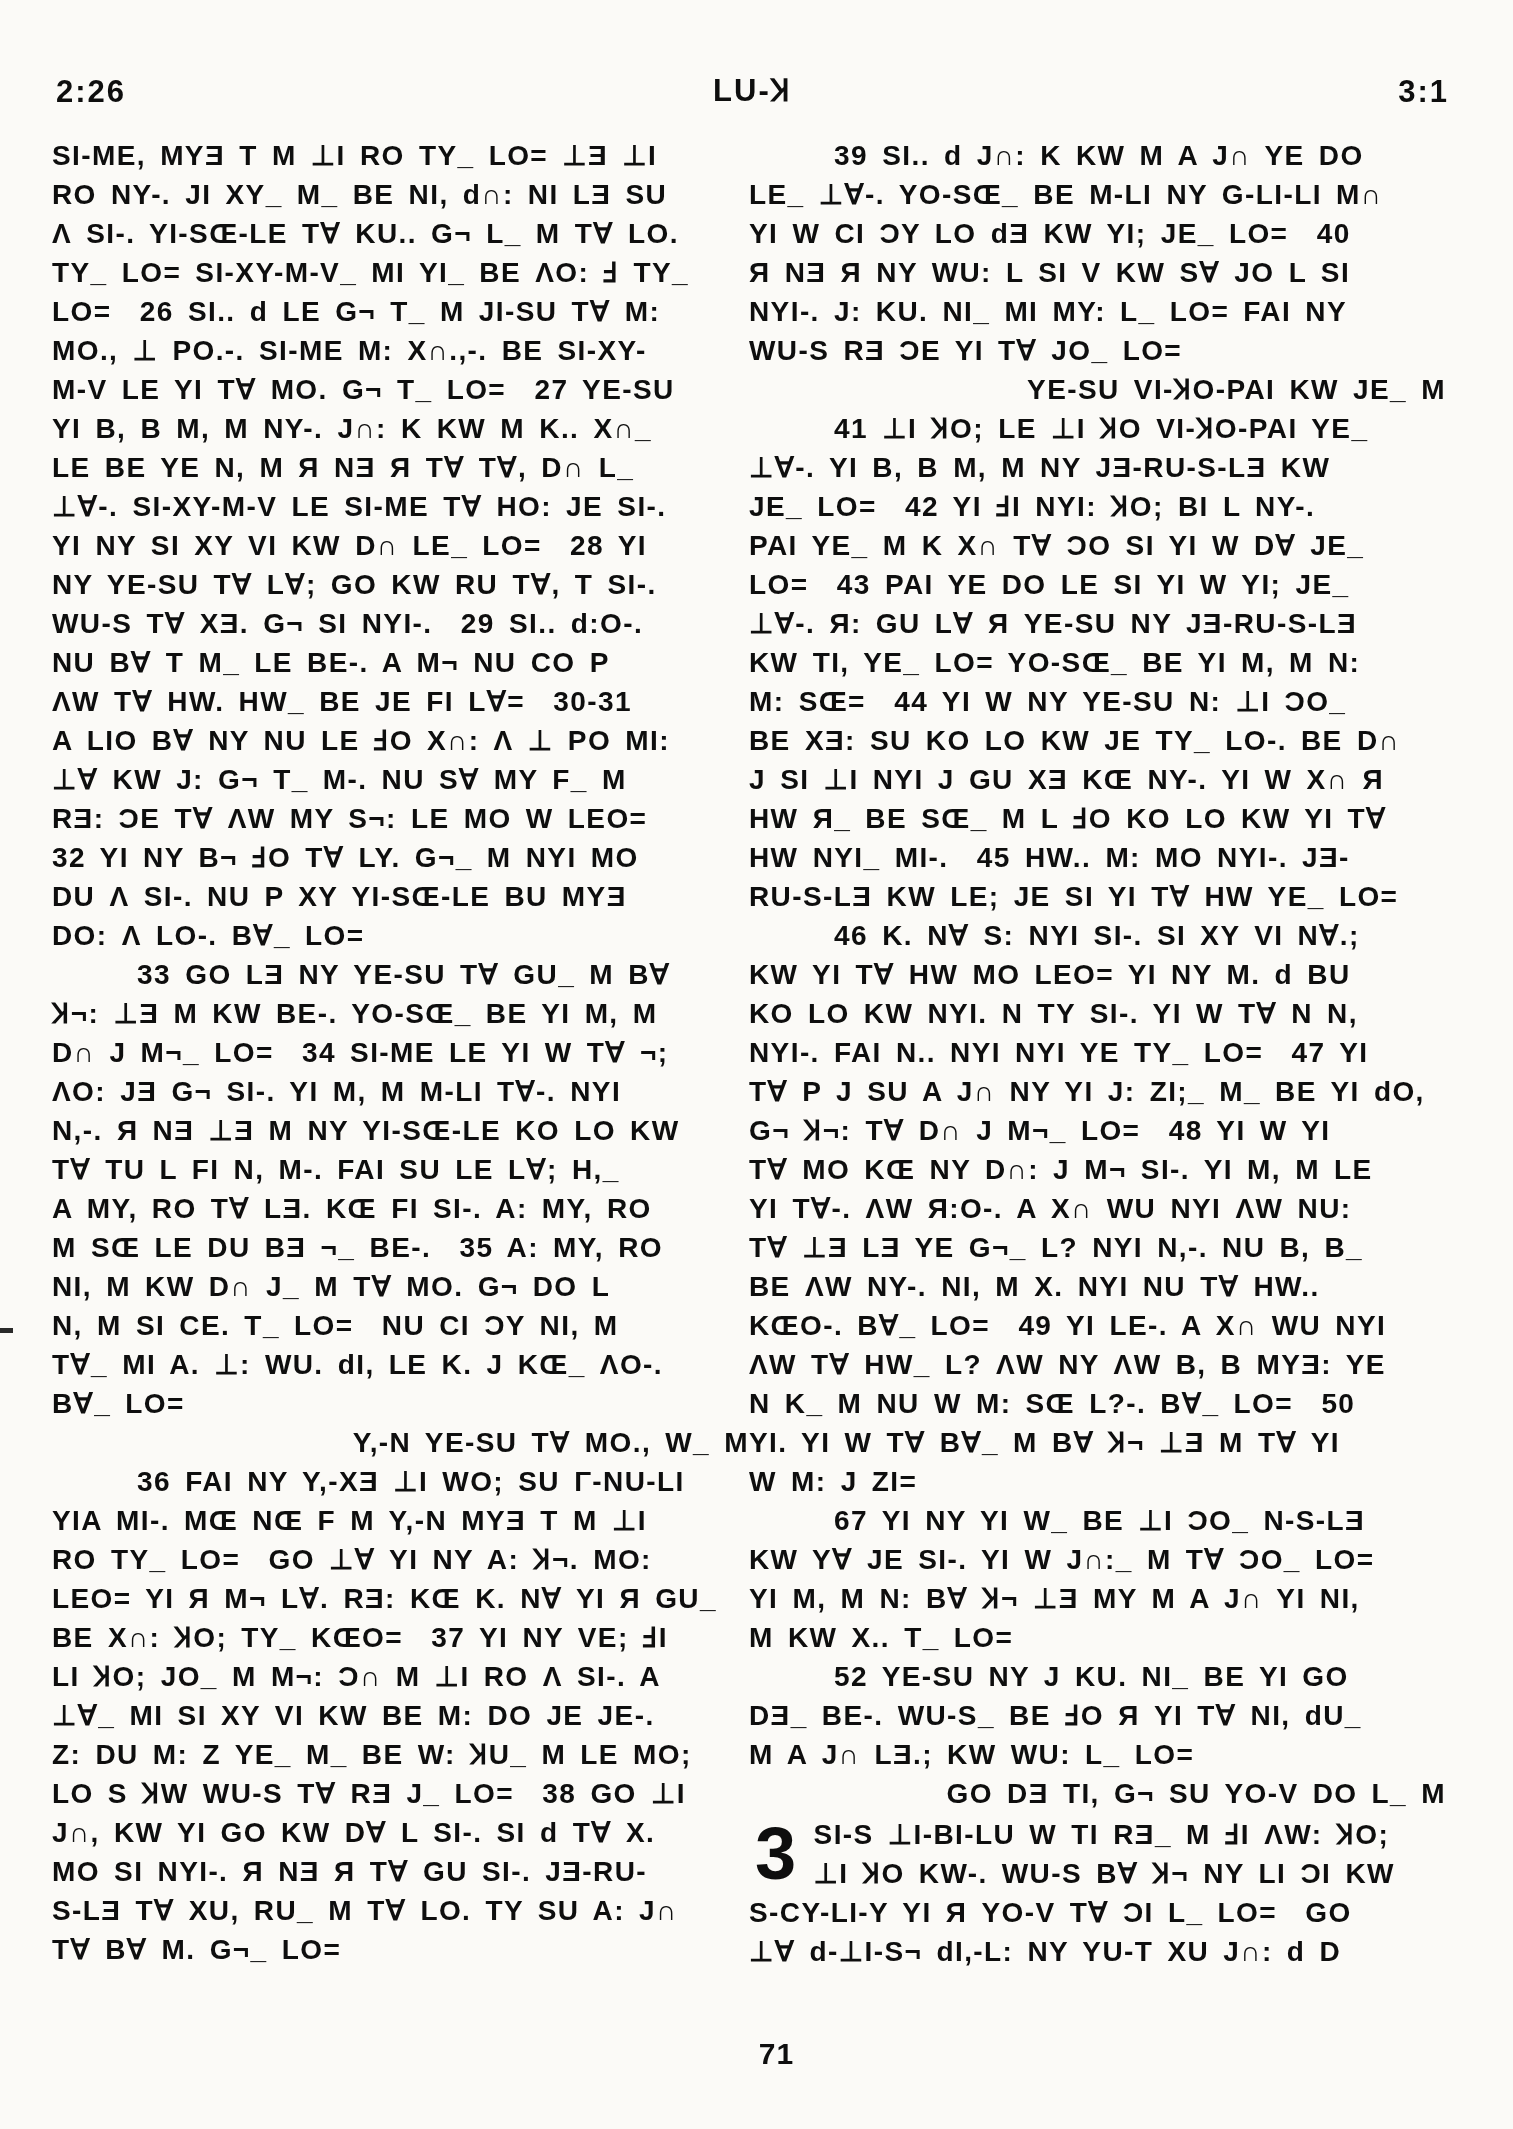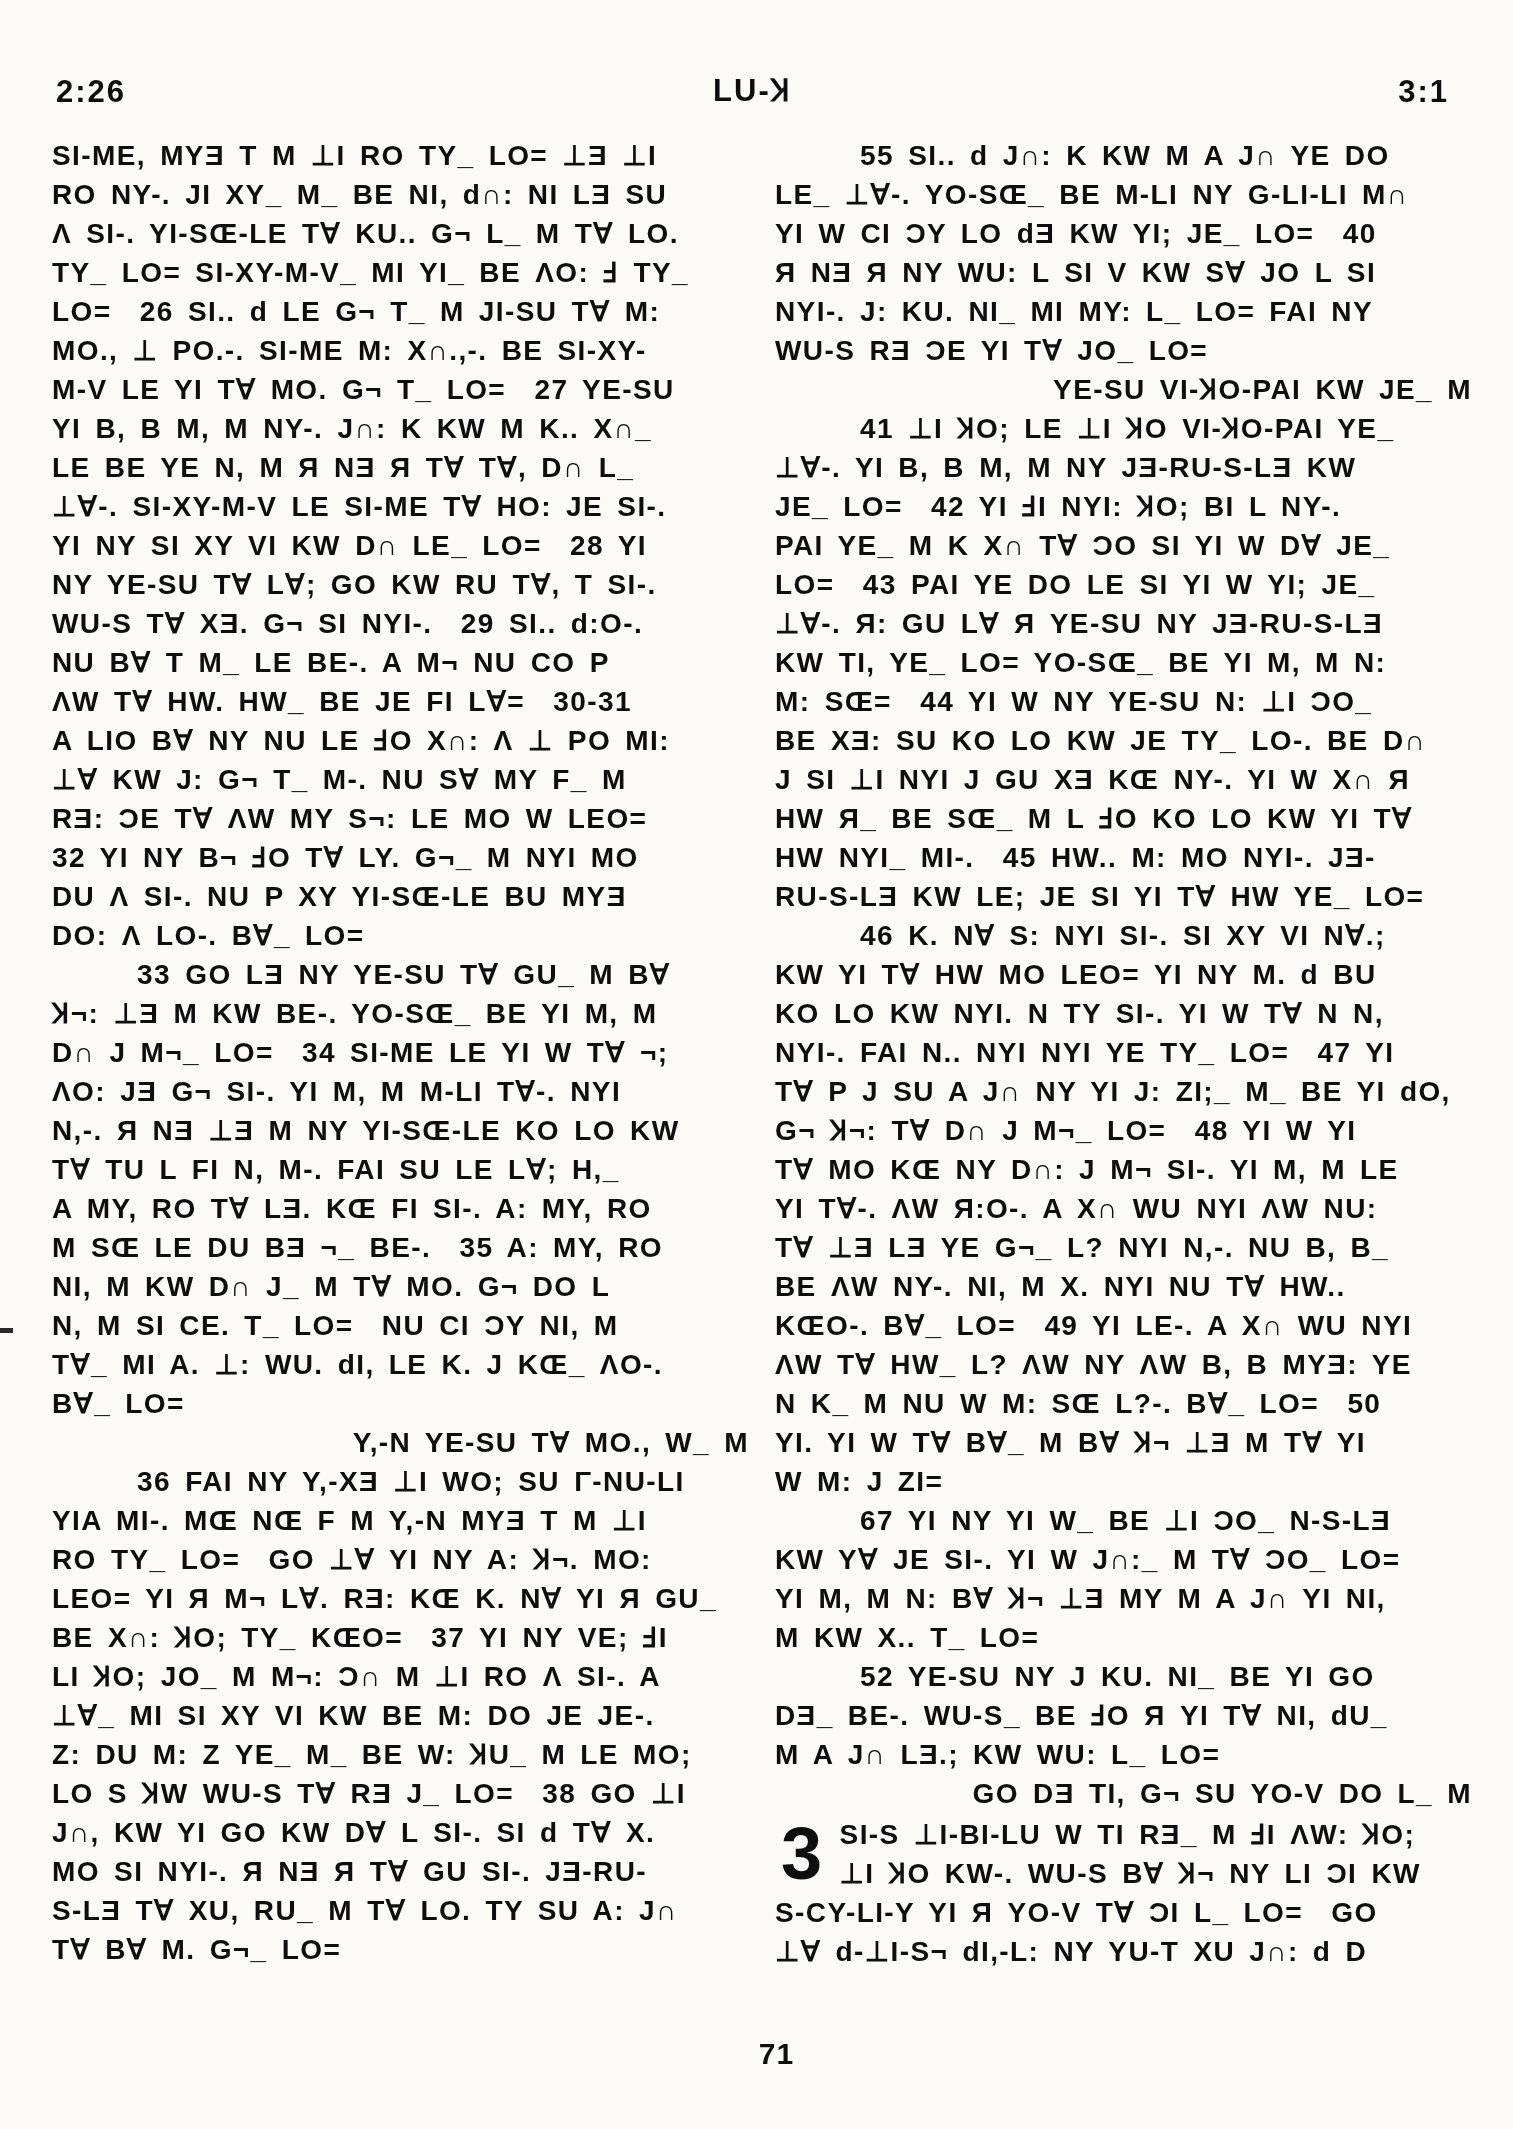"SI-ME, MYƎ T M ⊥I" .columns { gap: 26px -> none }
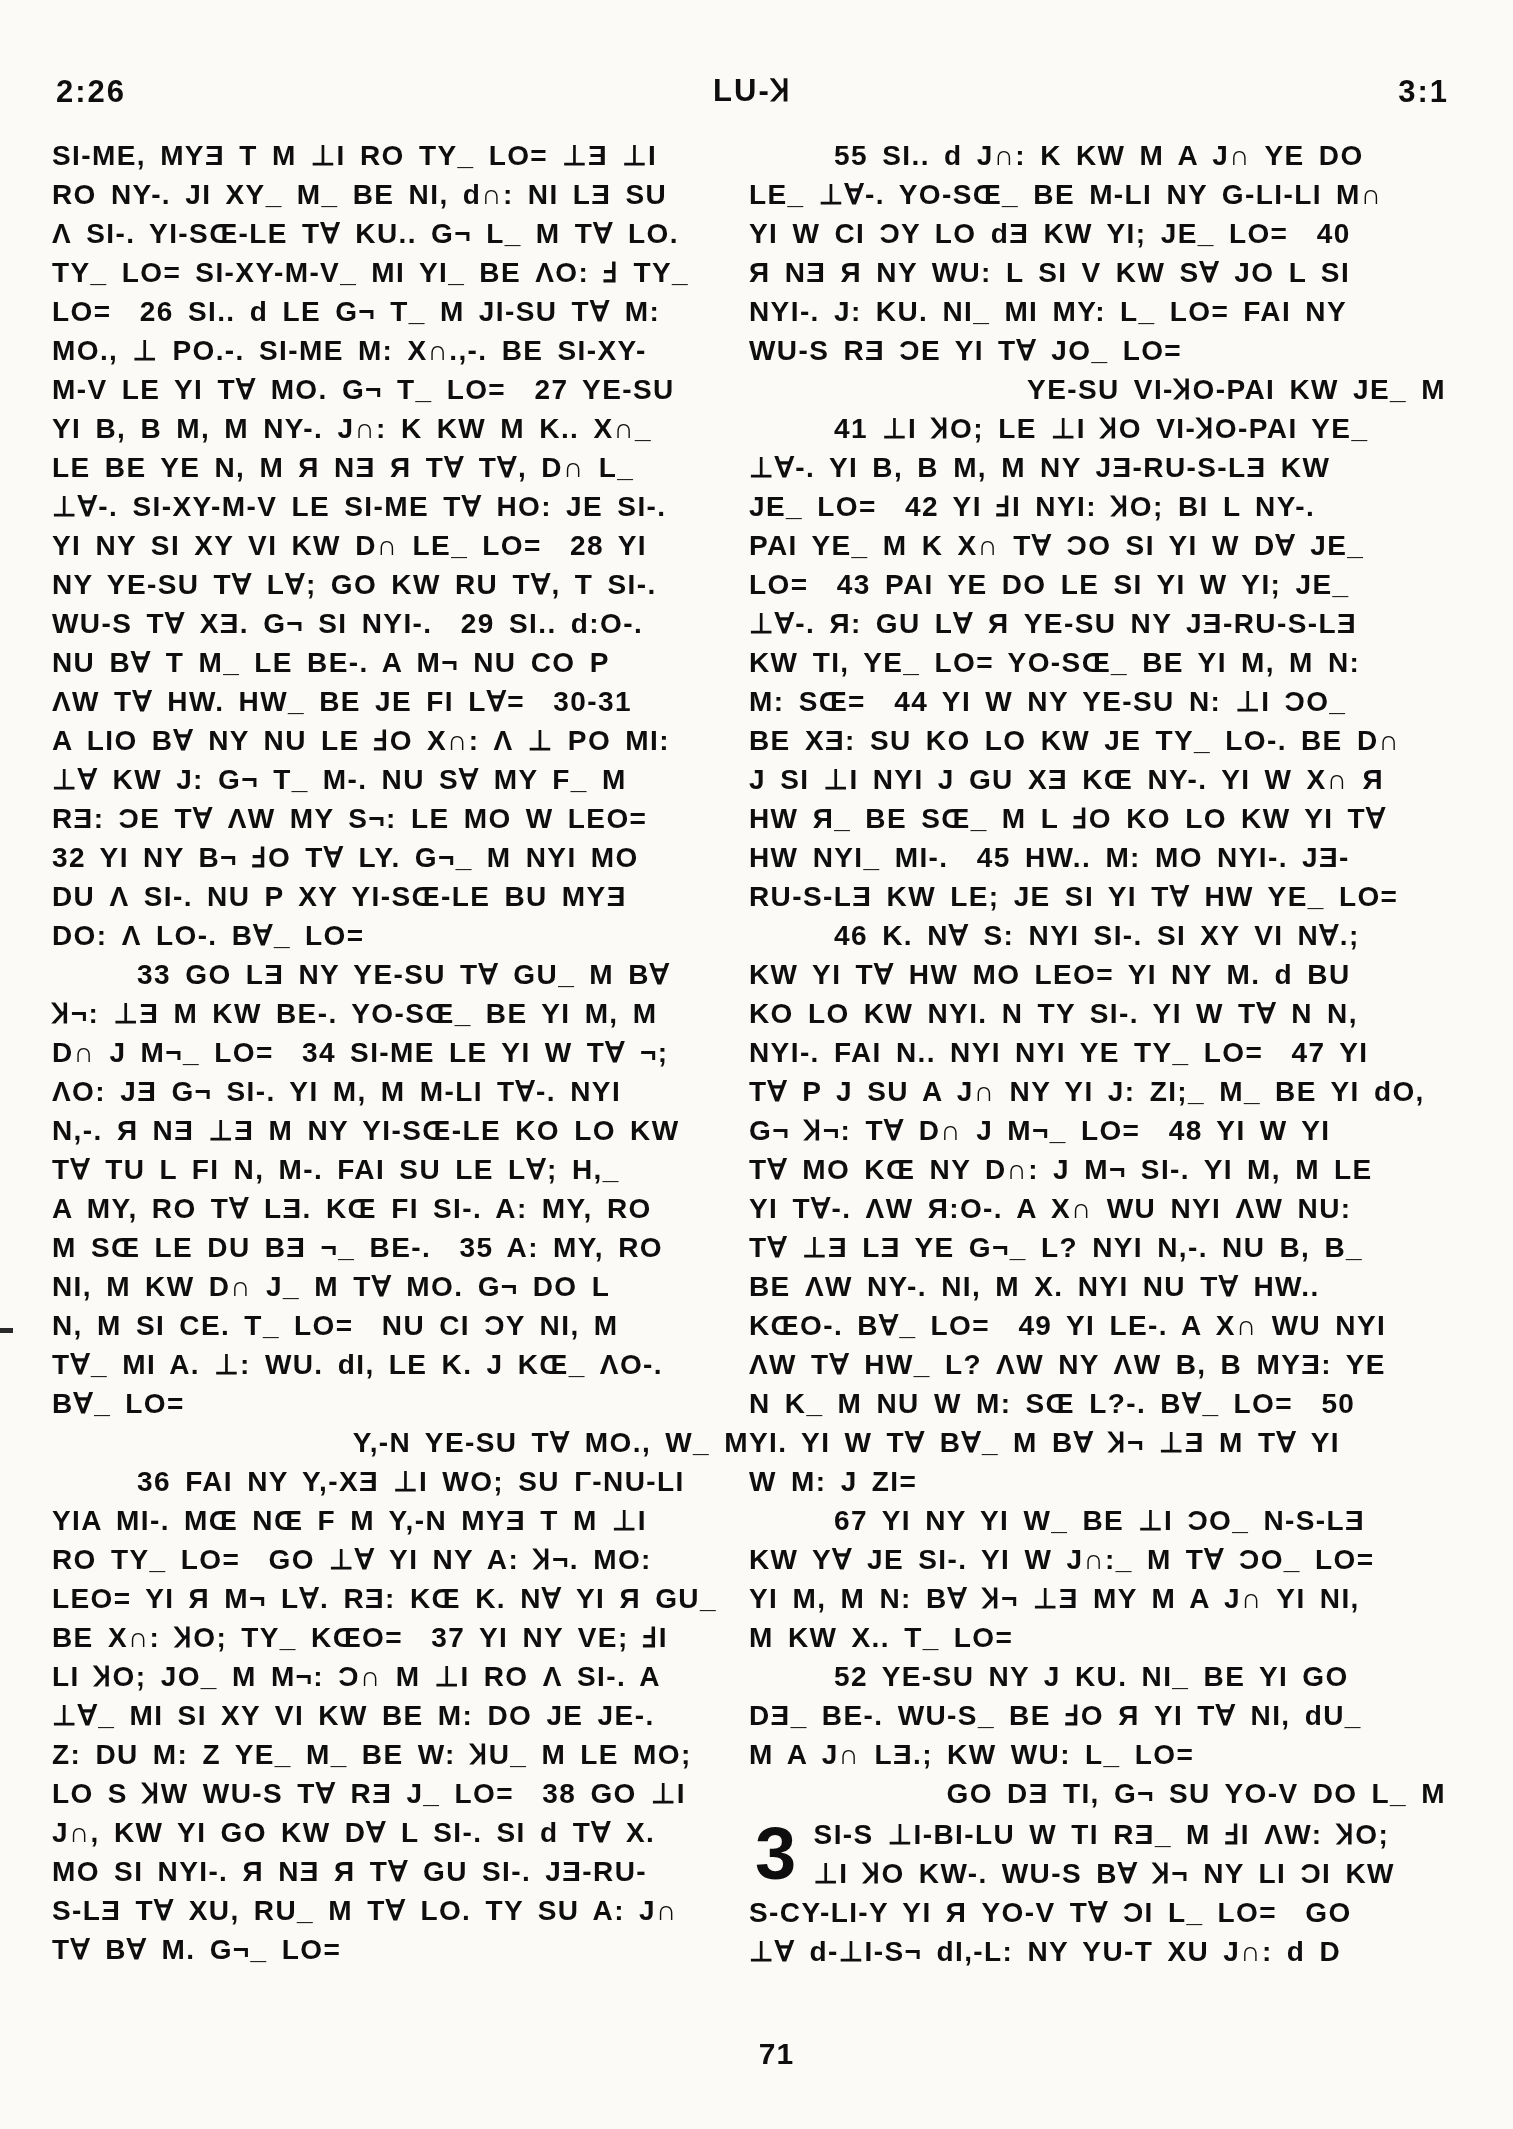"55 SI.. d J∩: K" div.line { text: 55 -> 39 }
